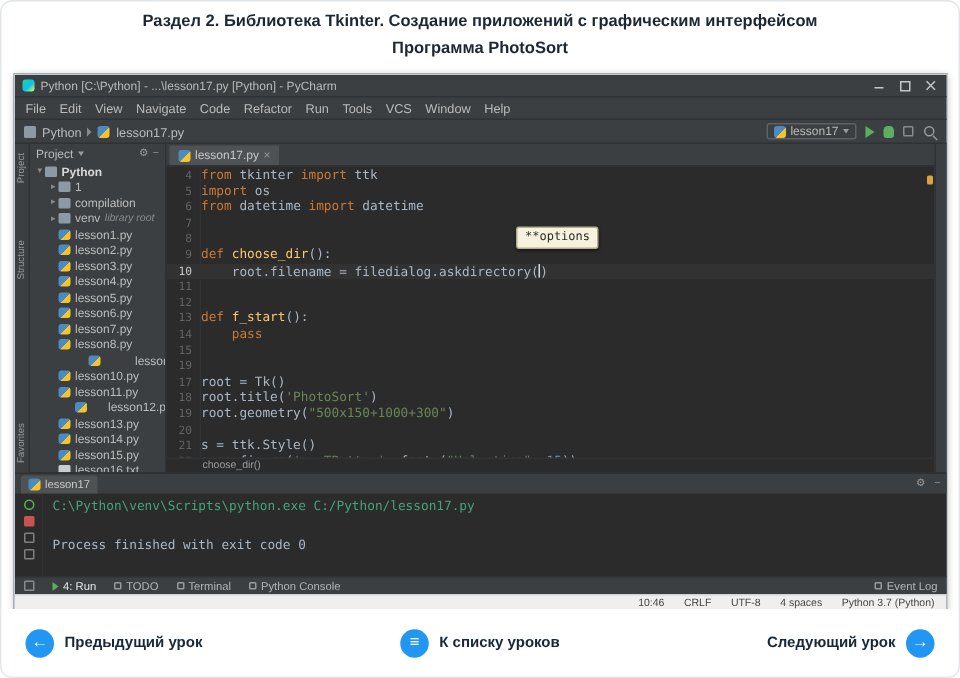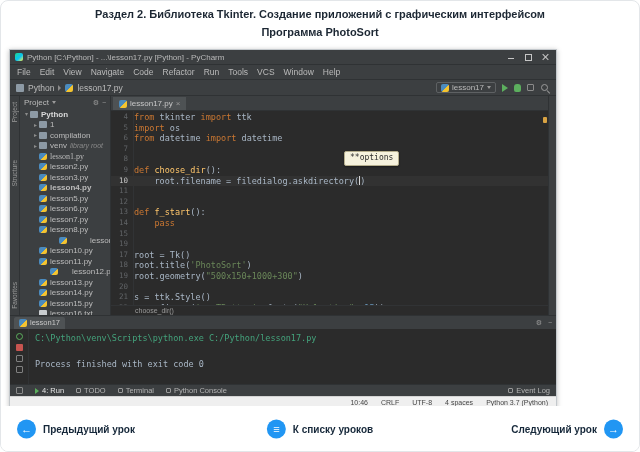"Python [C:\Python] - ...\lesson17.py" .ide { width: 548px -> 623px }
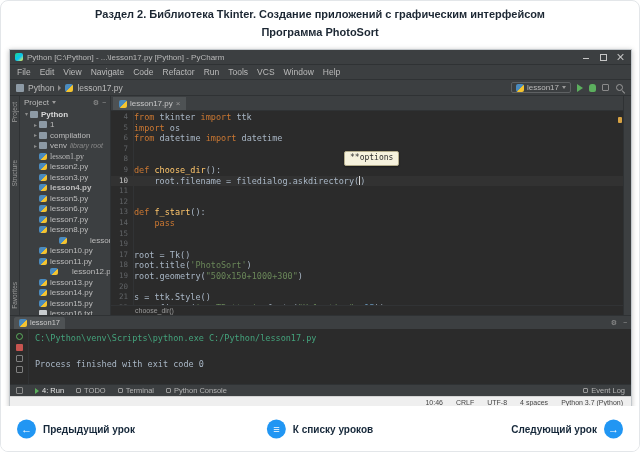"lesson1.py" div.tree-row { font-family: Liberation Serif, serif -> none }
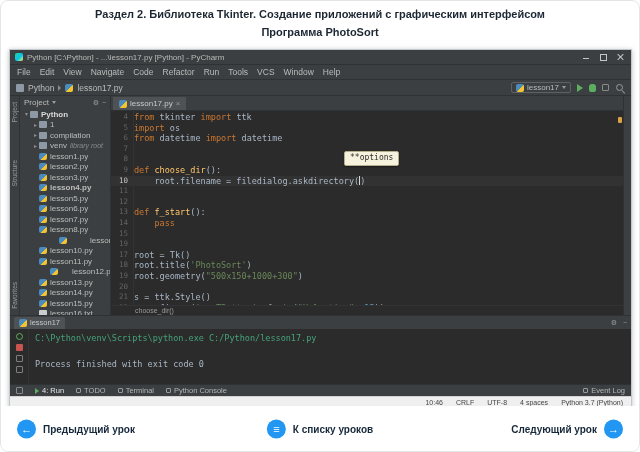"lesson4.py" div.tree-row { font-weight: bold -> none }
